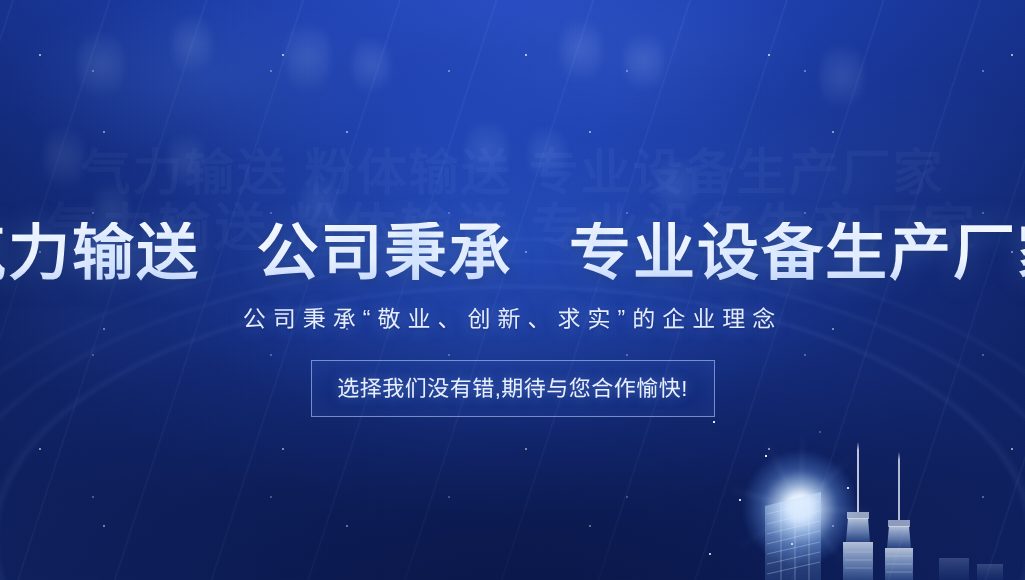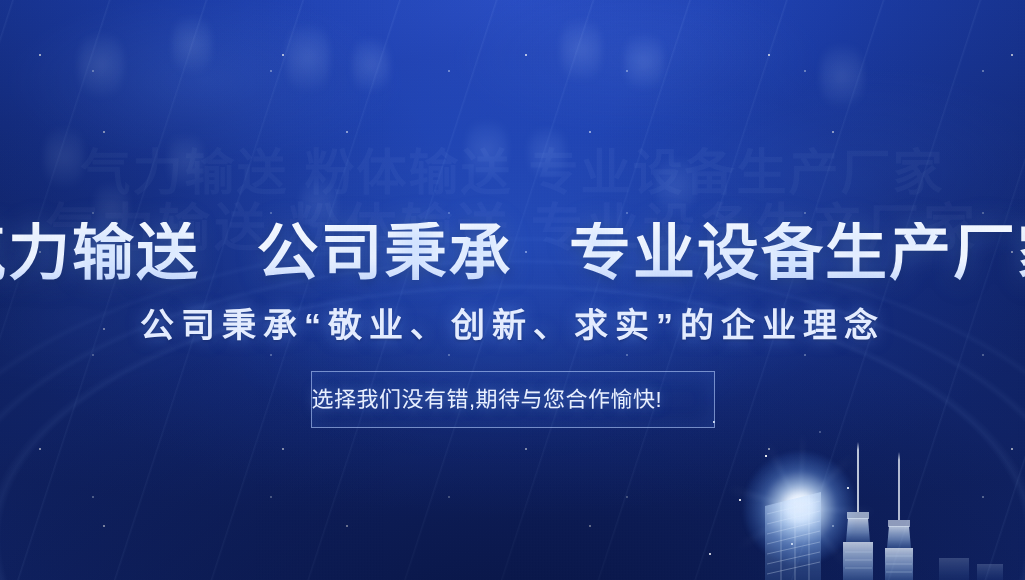"公司秉承“敬业、创新、求实”的企业理念" .subtitle { font-size: 34px -> 23px; font-weight: 700 -> 400 }
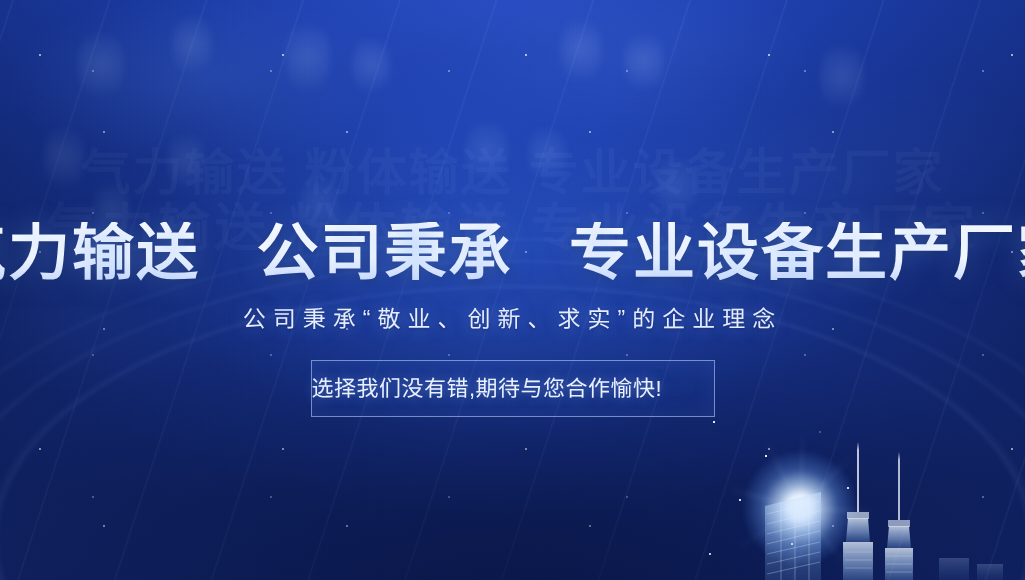"选择我们没有错,期待与您合作愉快!" .cta-box { justify-content: none -> center }
